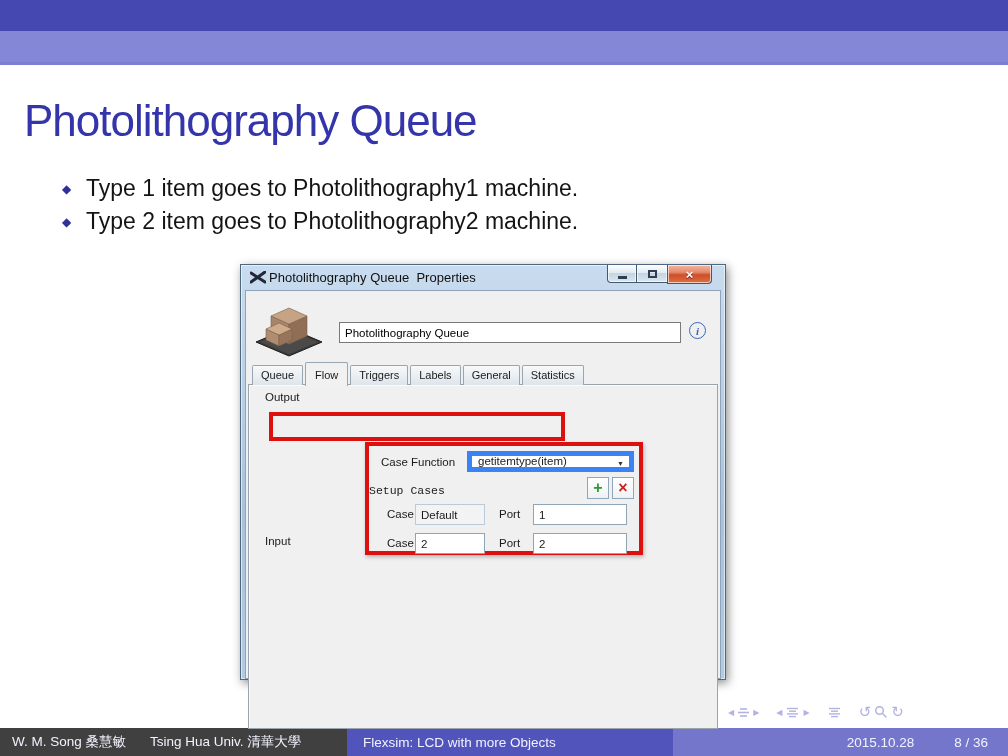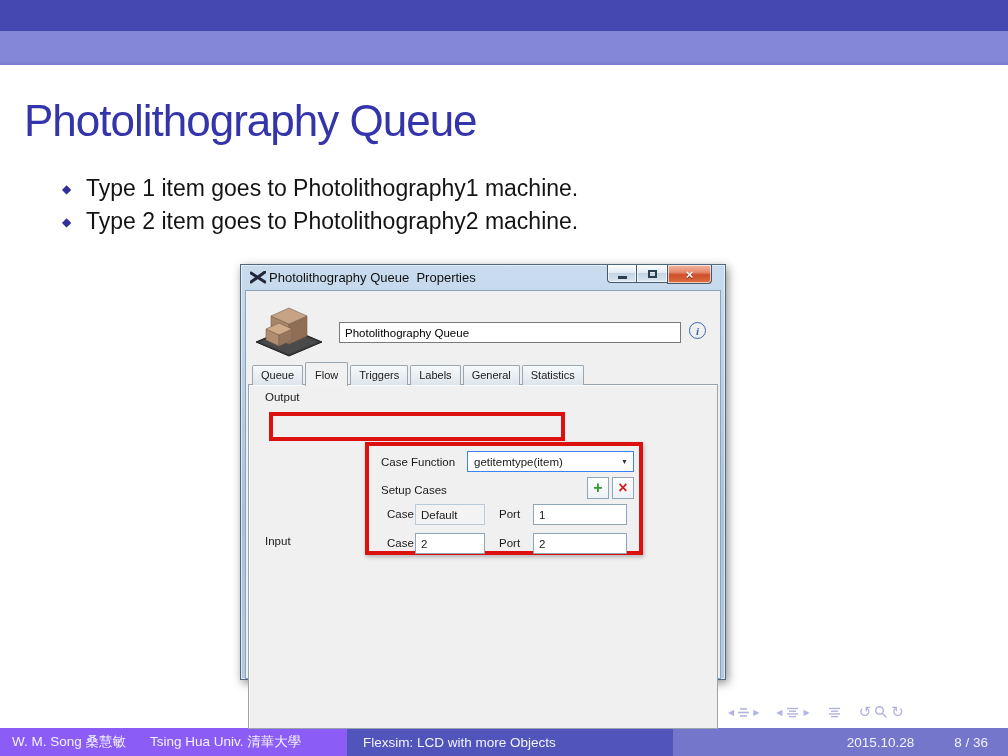"getitemtype(item)" .combo { align-items: center -> flex-end; border: 1px solid #3b82f6 -> 5px solid #3b82f6 }
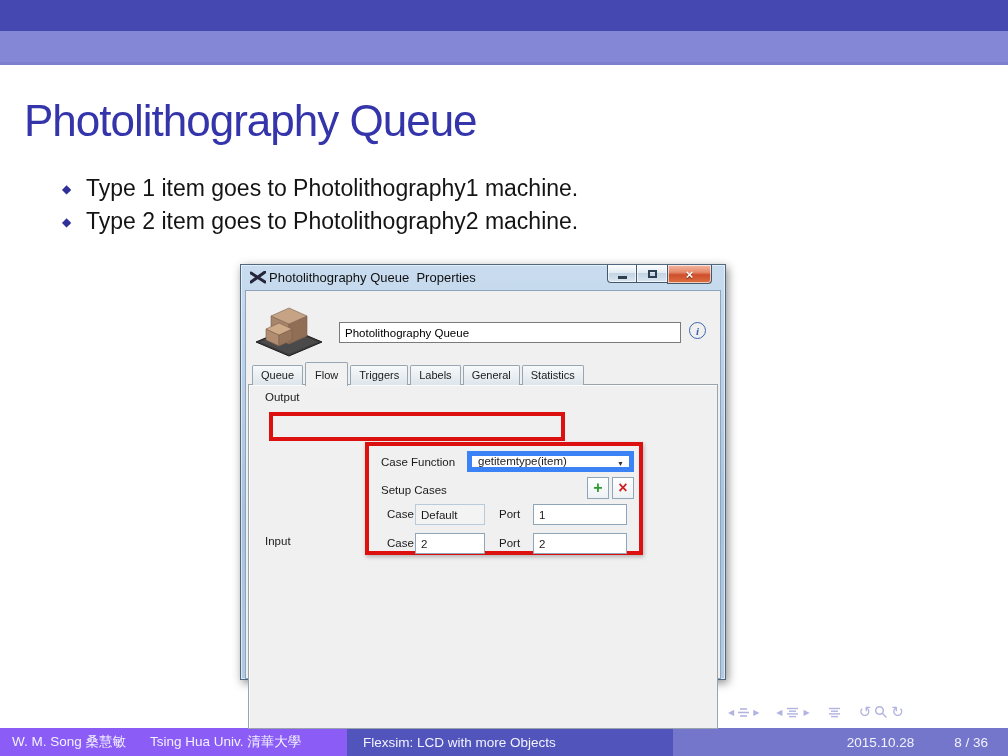"Setup Cases" span.lbl { font-family: none -> Liberation Mono, monospace; left: 12px -> 0 }
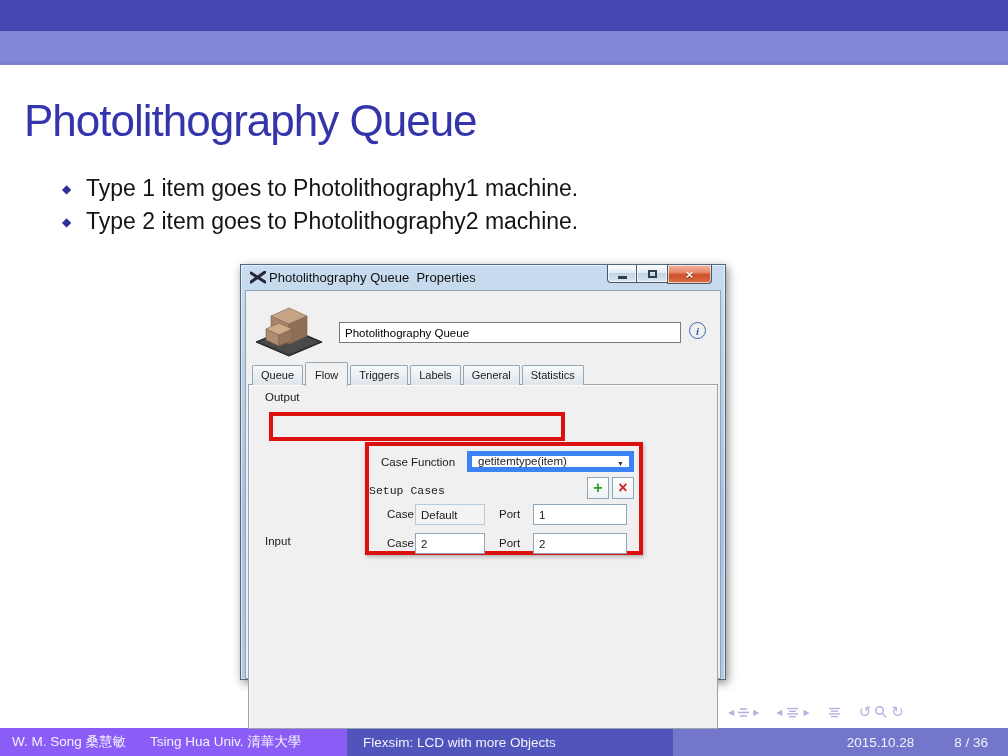"W. M. Song 桑慧敏" .fbox.left { background: #8b5cf6 -> #404040 }
